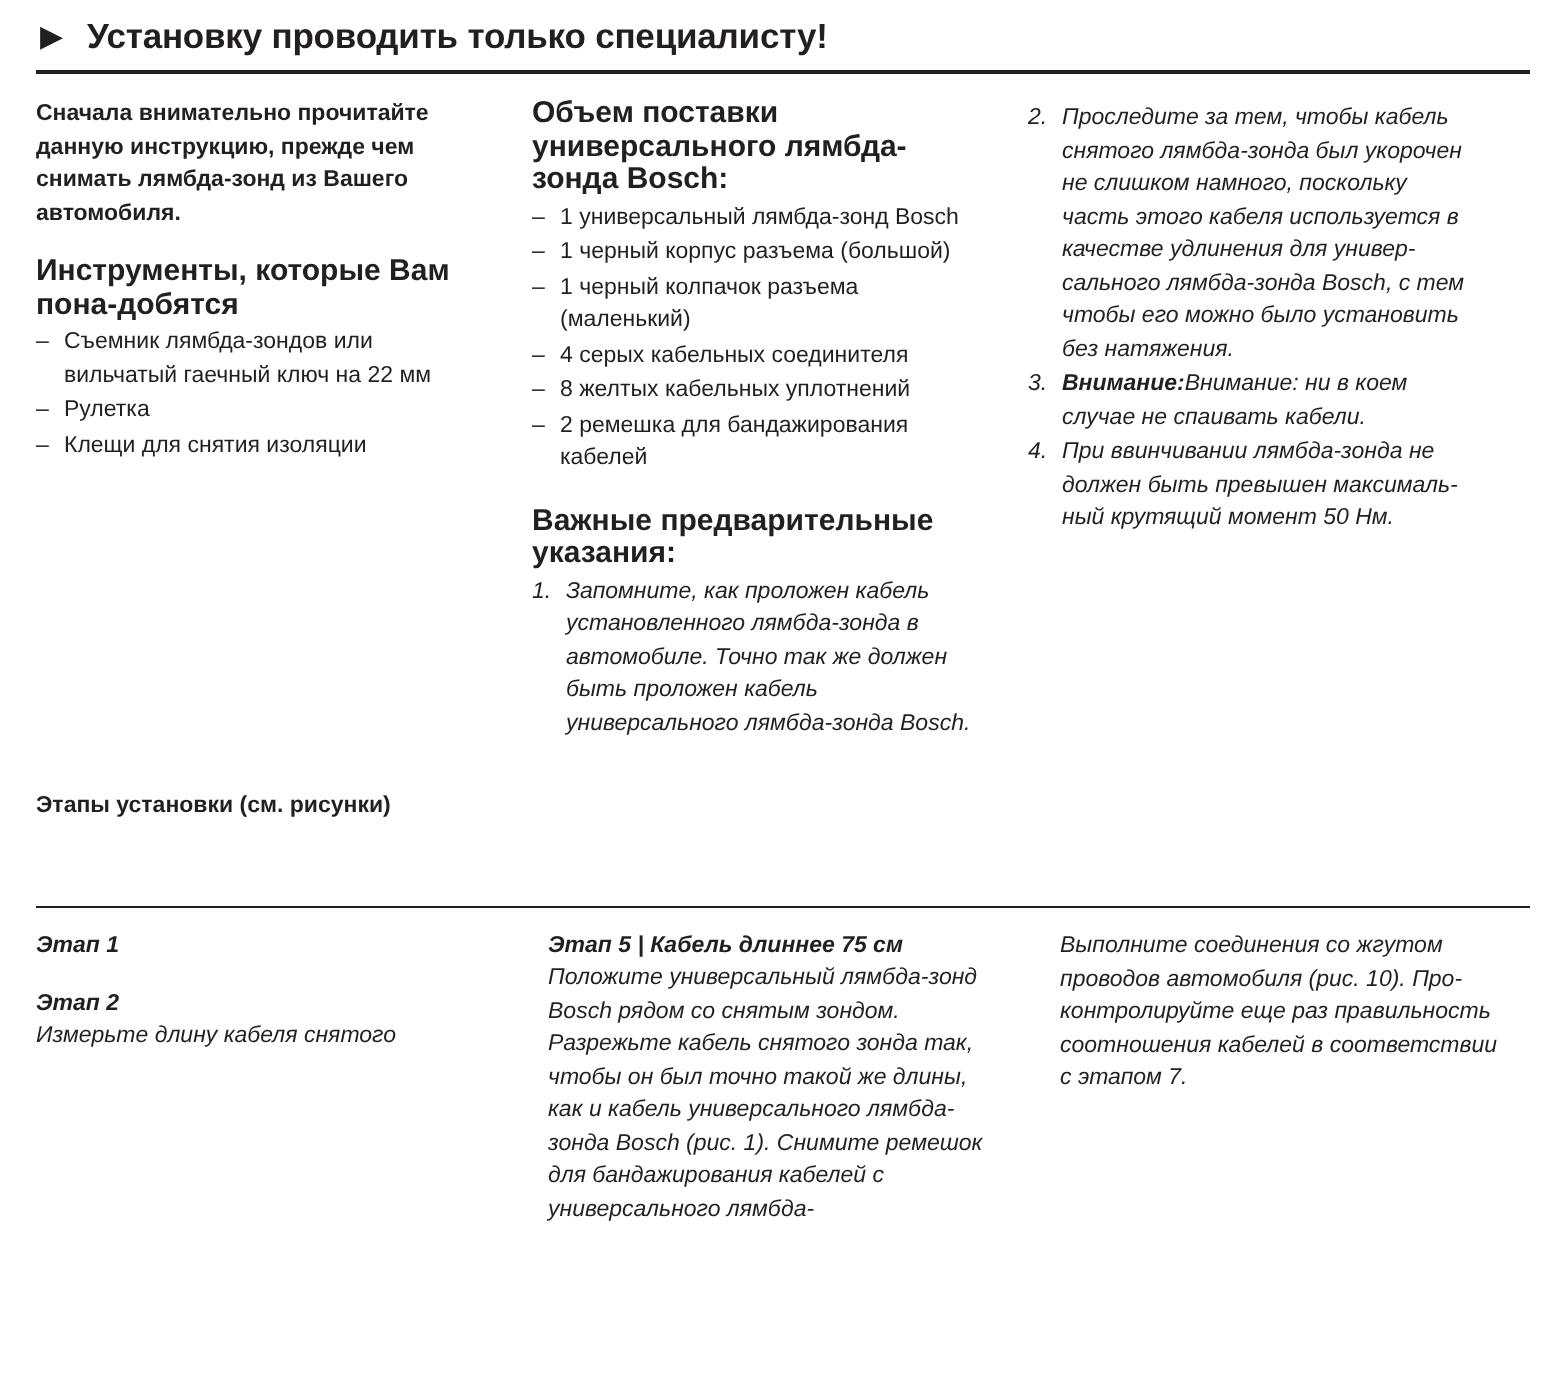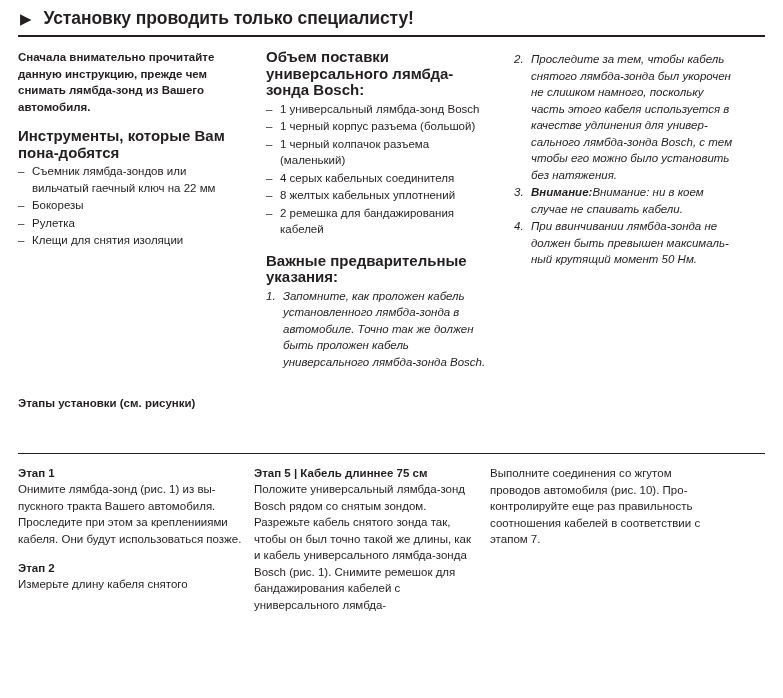"Бокорезы" li { html: <li>Бокорезы</li> -> none }
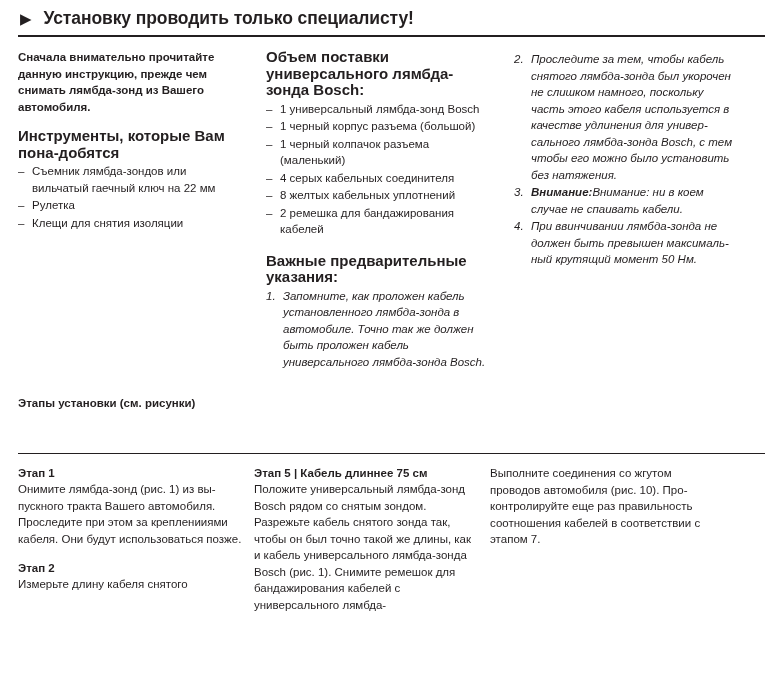"Этап 1" .stage-cols { font-style: none -> italic; gap: 10px -> 30px }
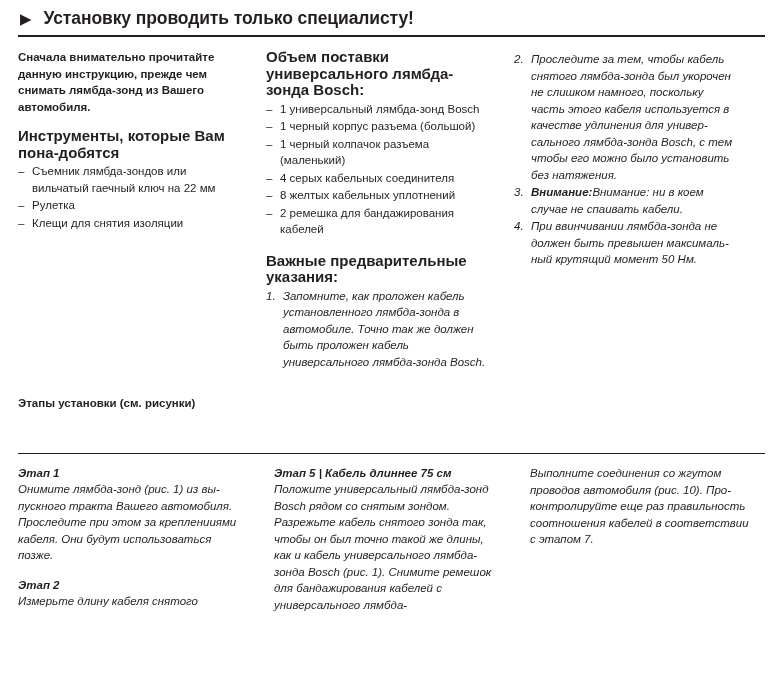"Онимите лямбда-зонд (рис. 1) из" p.stage-body { html: <p>Онимите лямбда-зонд (рис. 1) из вы-пускного тракта Вашего автомобиля. Проследите при этом за крепленииями кабеля. Они будут использоваться позже.</p> -> none }
